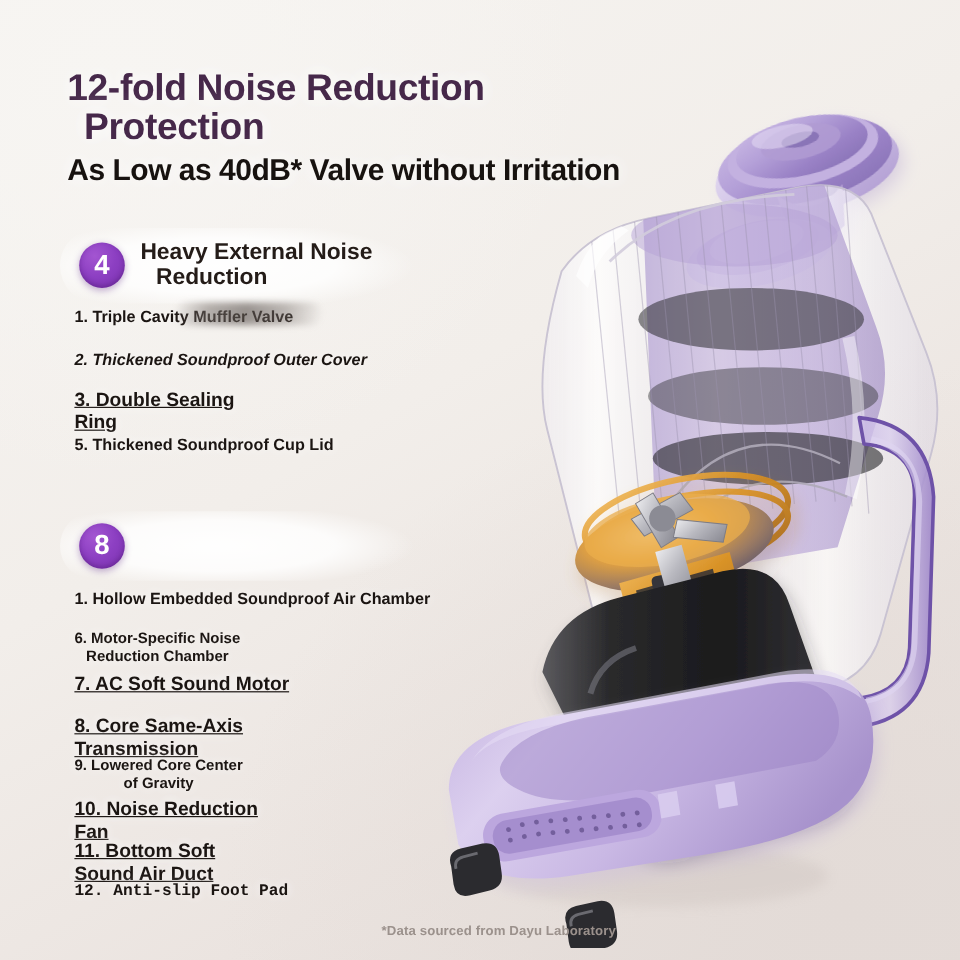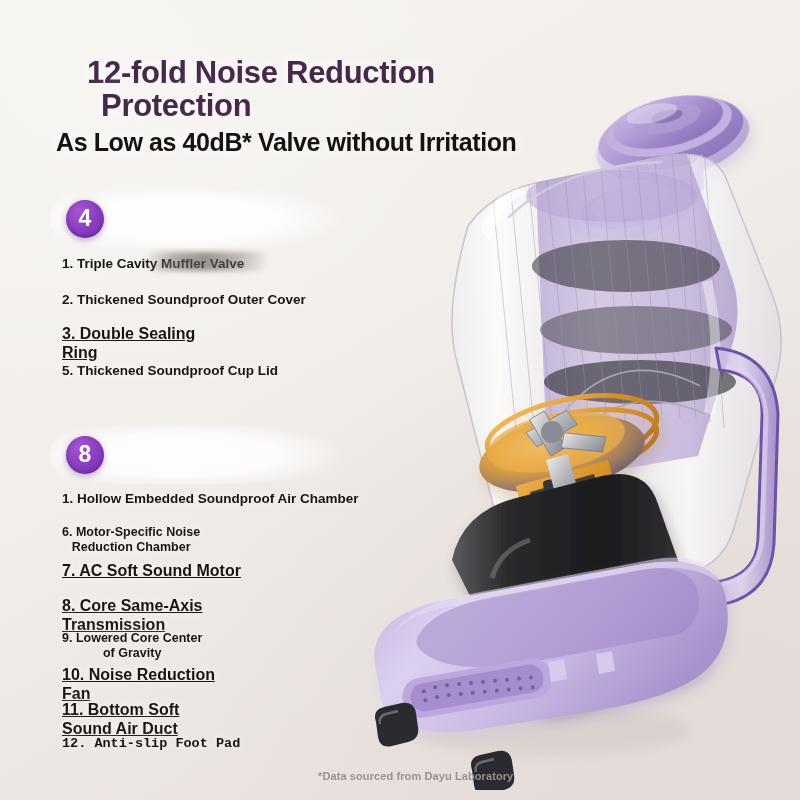"12-fold Noise Reduction" .hl1 { margin-left: 31px -> none }
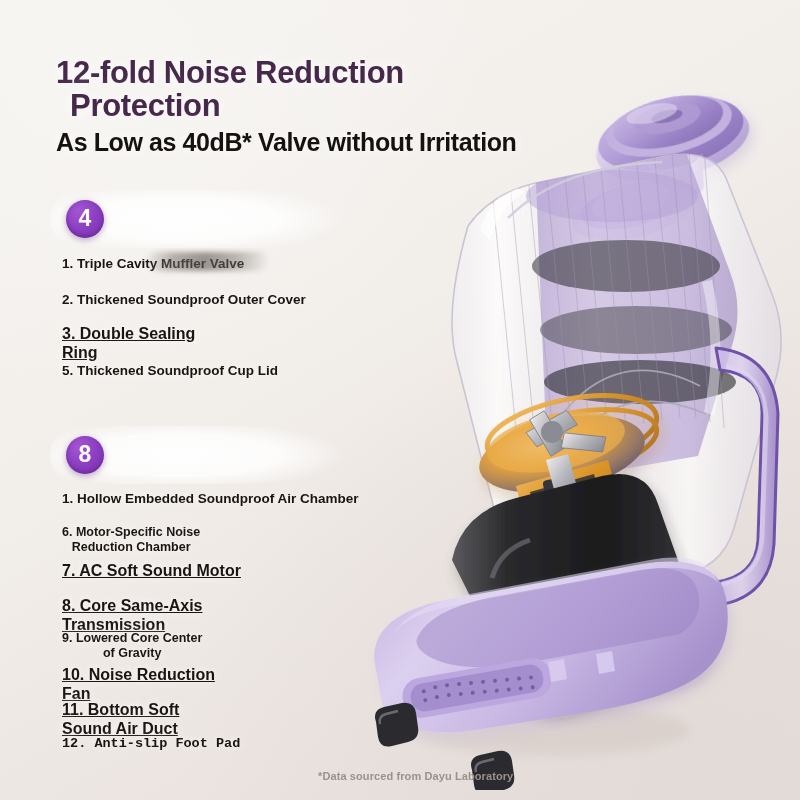"Heavy External Noise" div.sect-title { html: none -> <div> <span>Heavy External Noise</span> <span>Reduction</span> </div> }
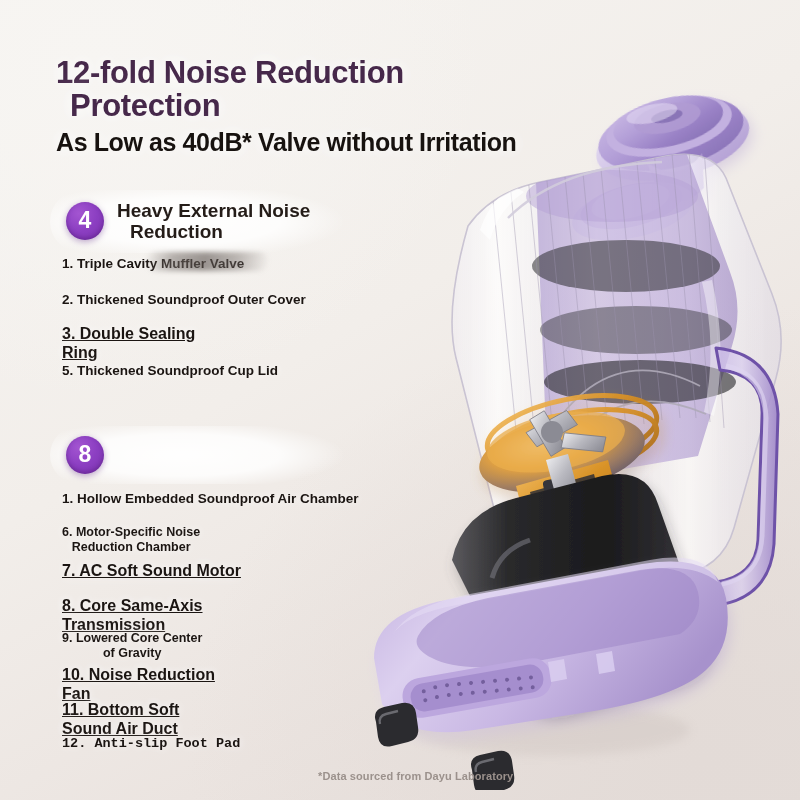"2. Thickened Soundproof Outer Cover" div.feat { font-style: none -> italic }
